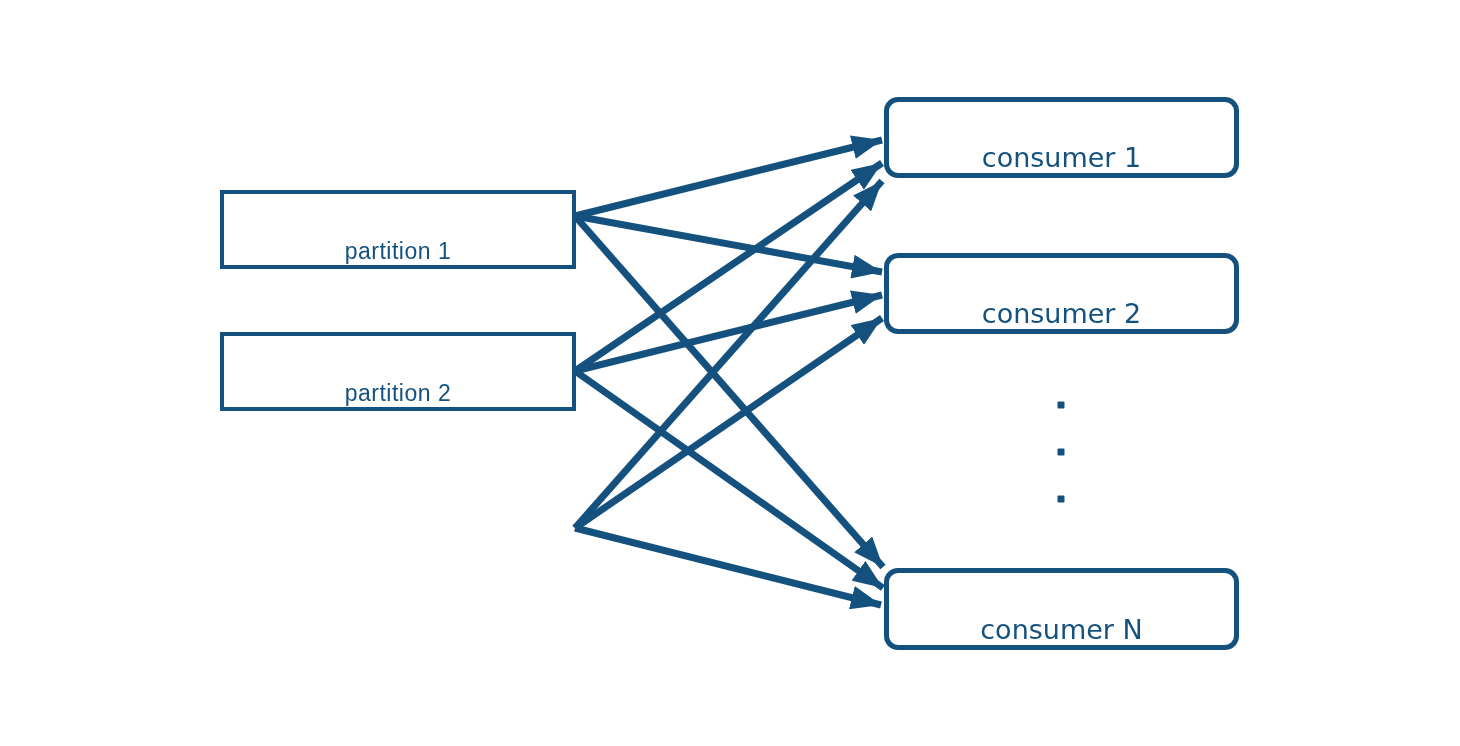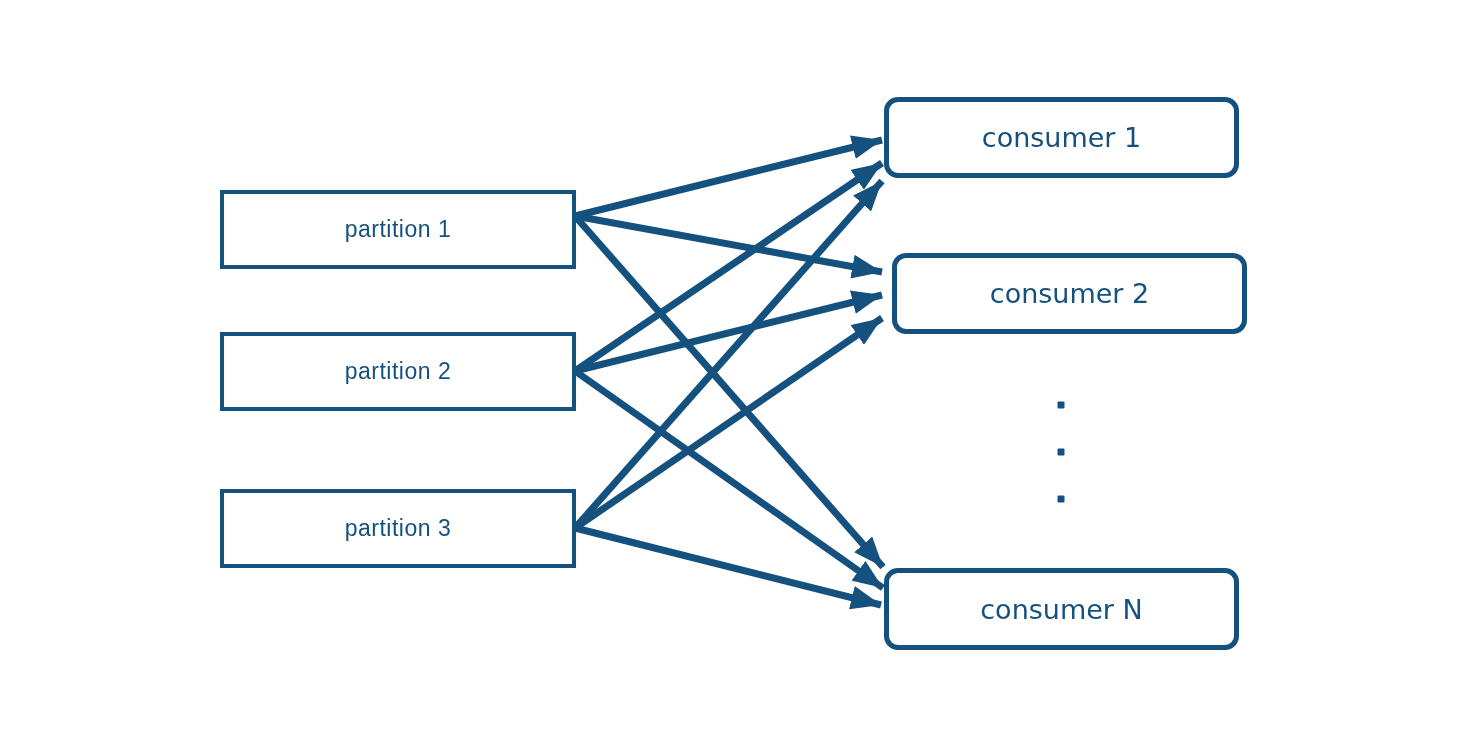"consumer 1" .node { align-items: center -> flex-end }
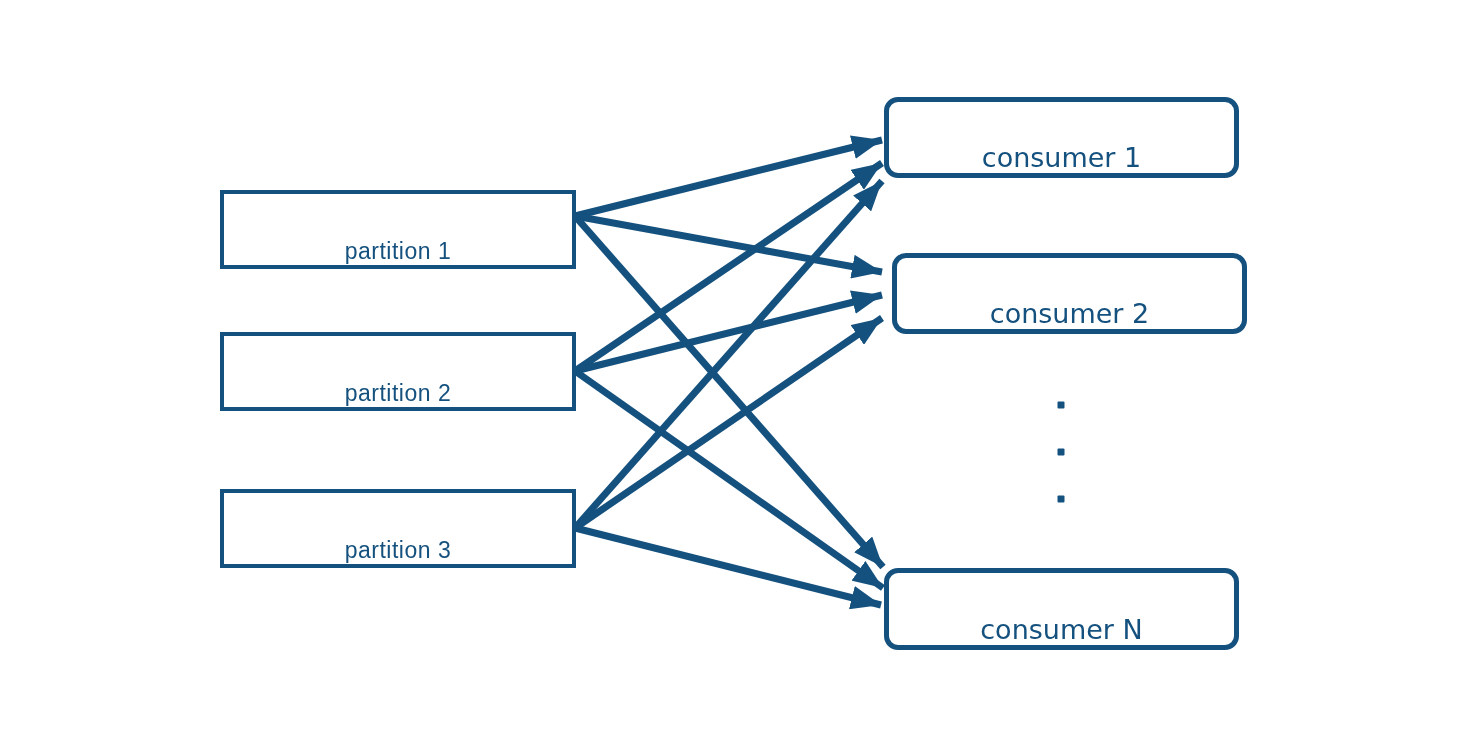"consumer 2" #consumer-2 { margin-left: 8px -> none }
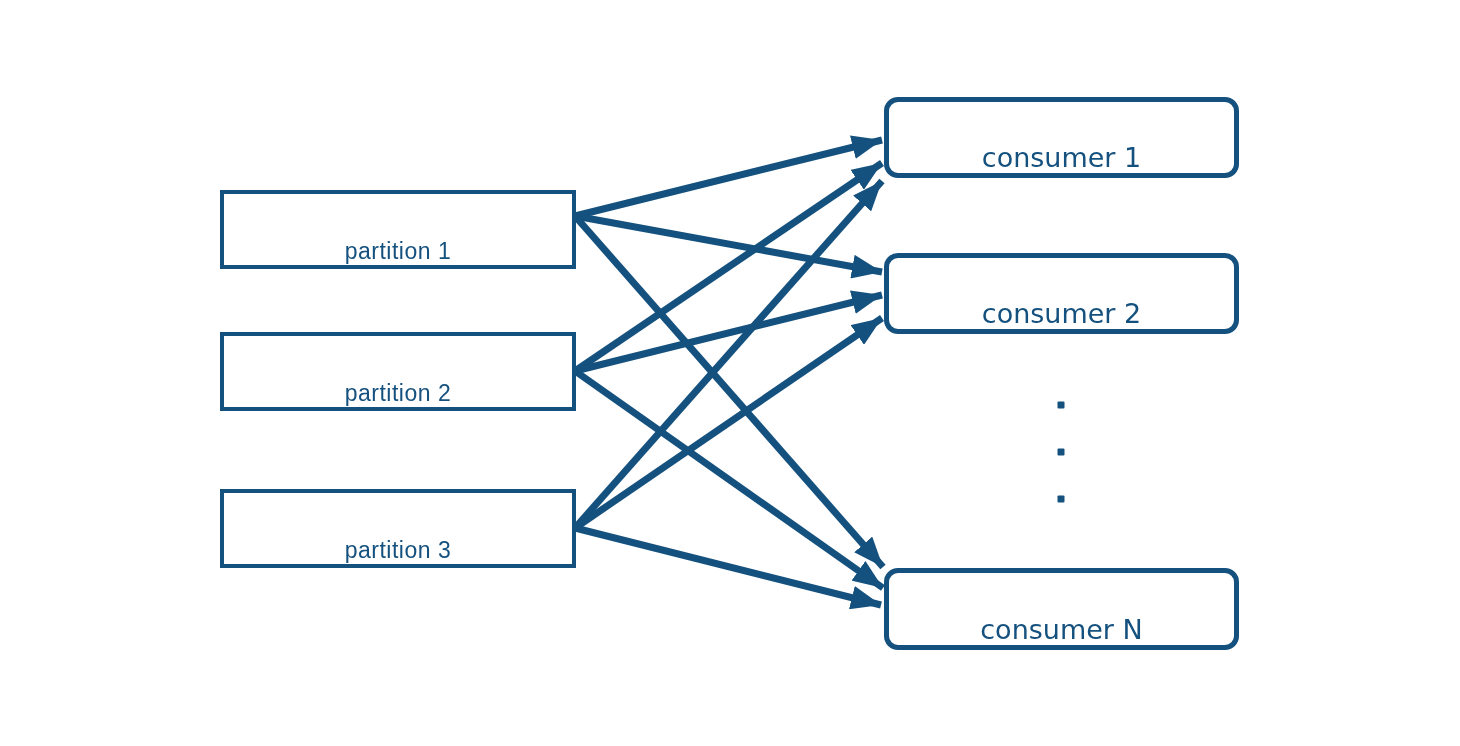"partition 3" div.node { html: <div> <span>partition 3</span> </div> -> none }
